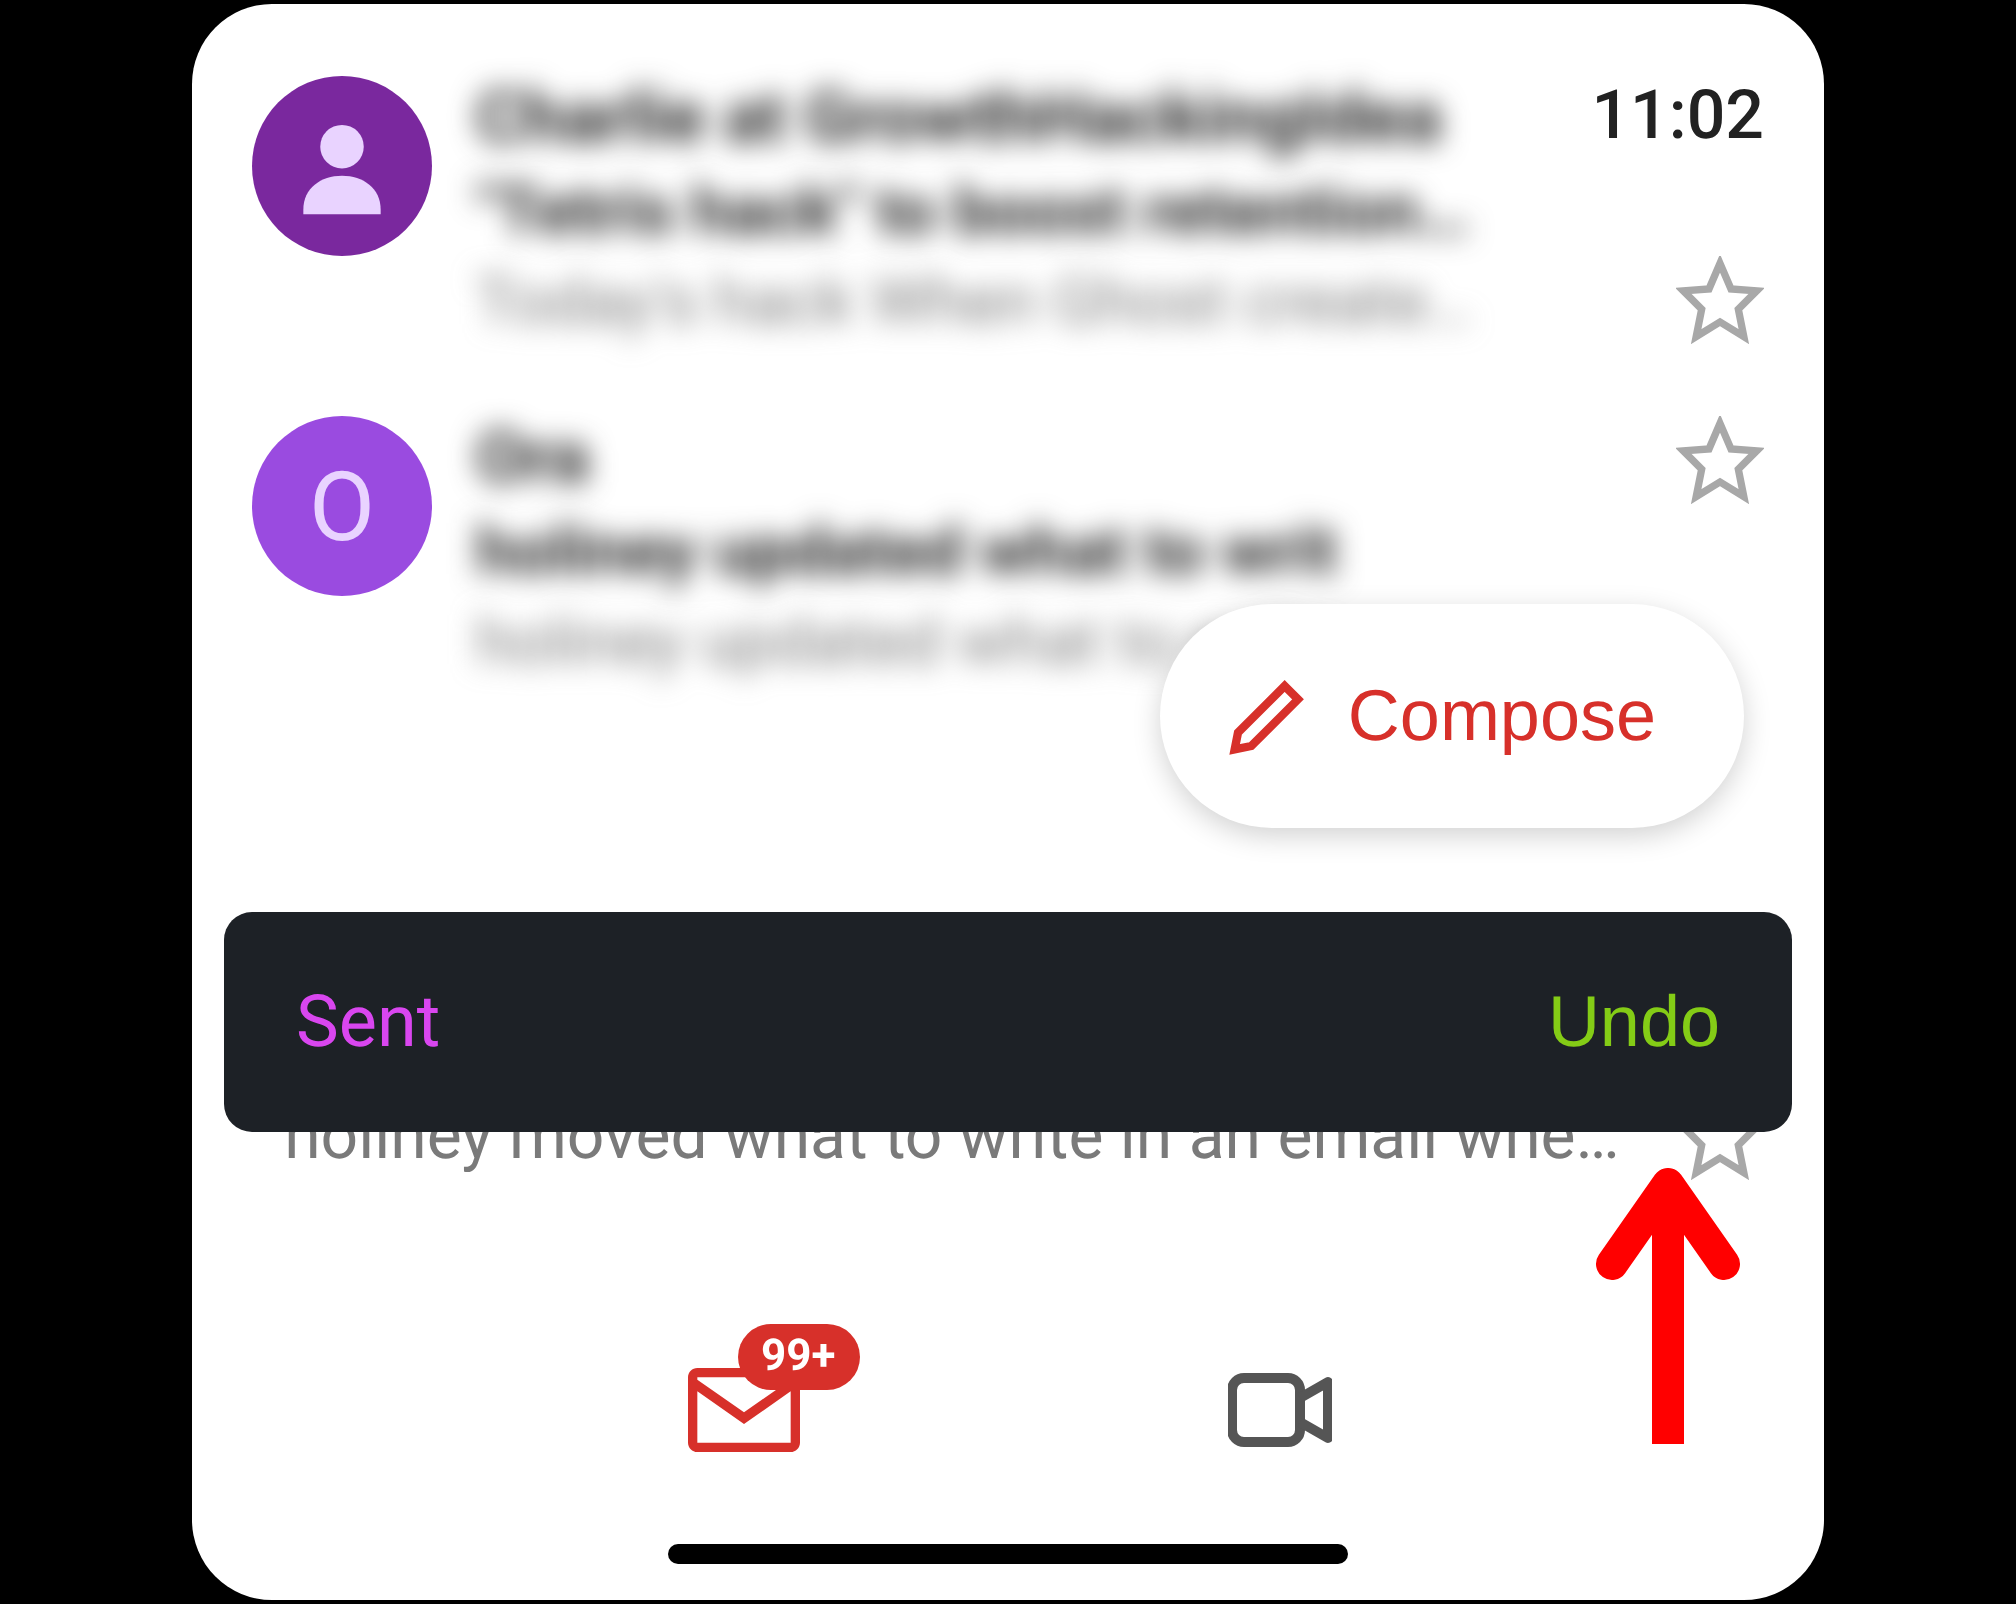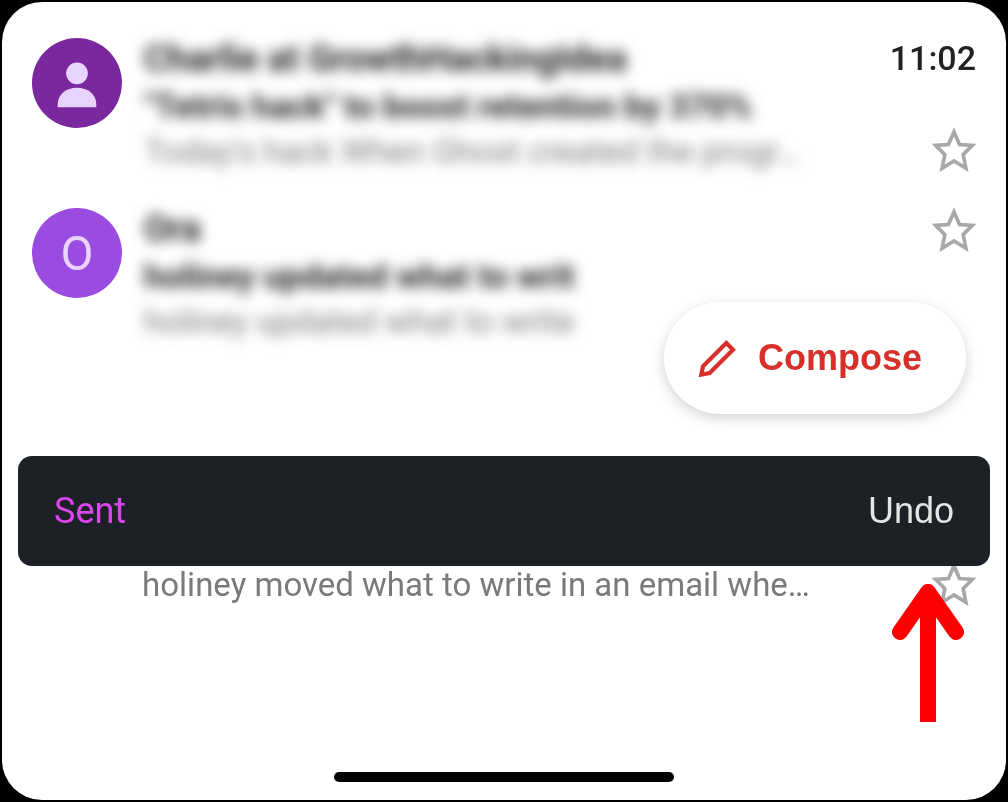"11:02" .screen { width: 1004px -> 816px }
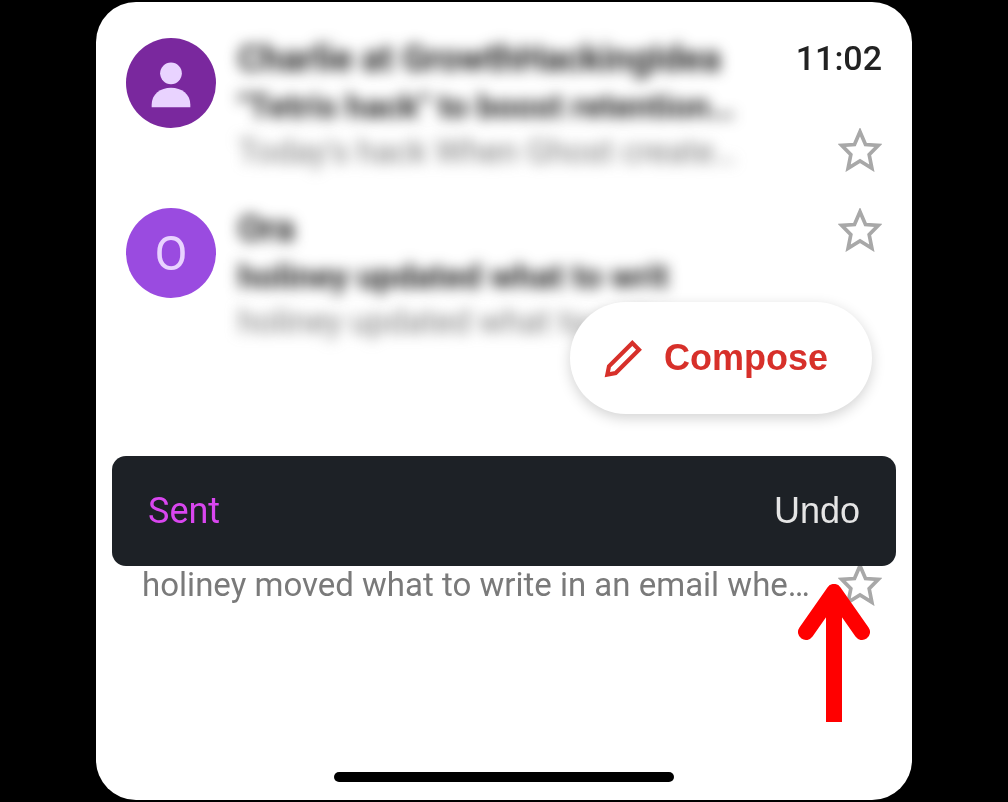"Compose" .compose-label { font-weight: 700 -> 400 }
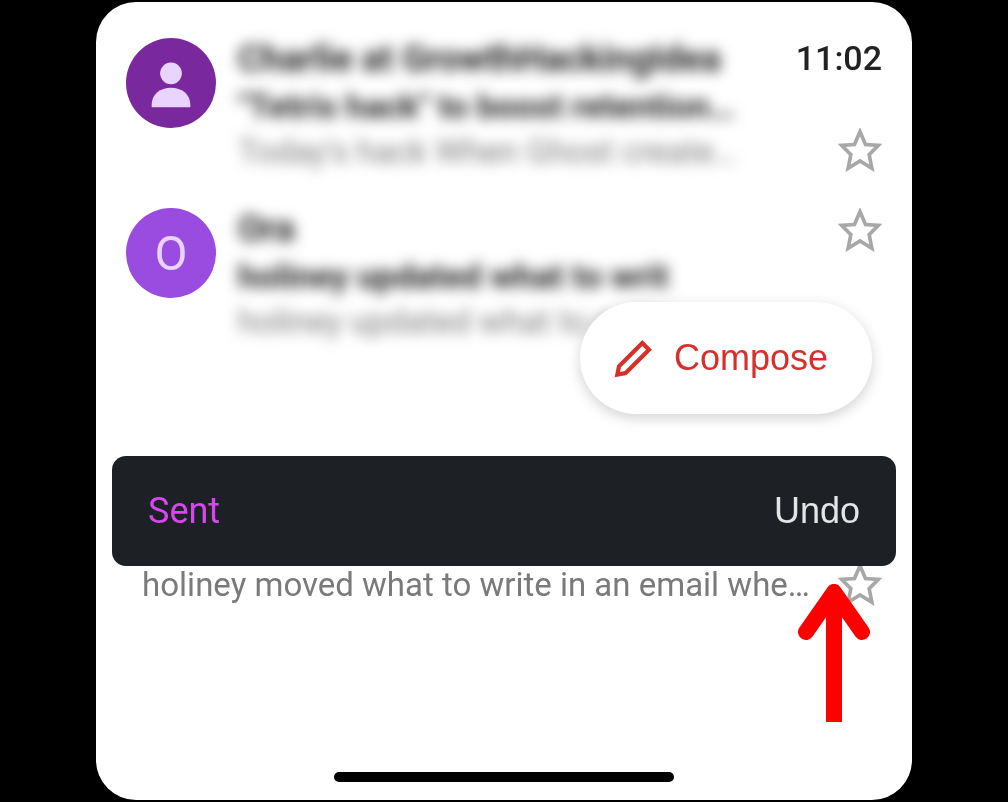"Undo" .toast-undo { color: #e5e5e5 -> #84cc16 }
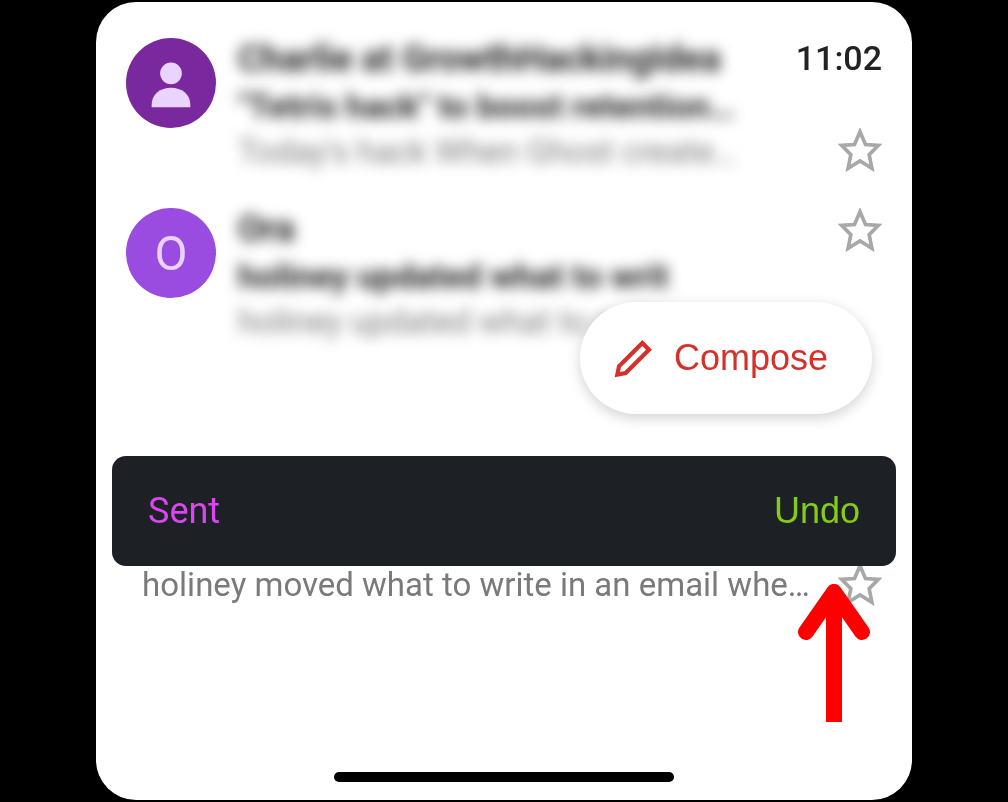"holiney moved what to write" .partial-row { top: 560px -> 544px }
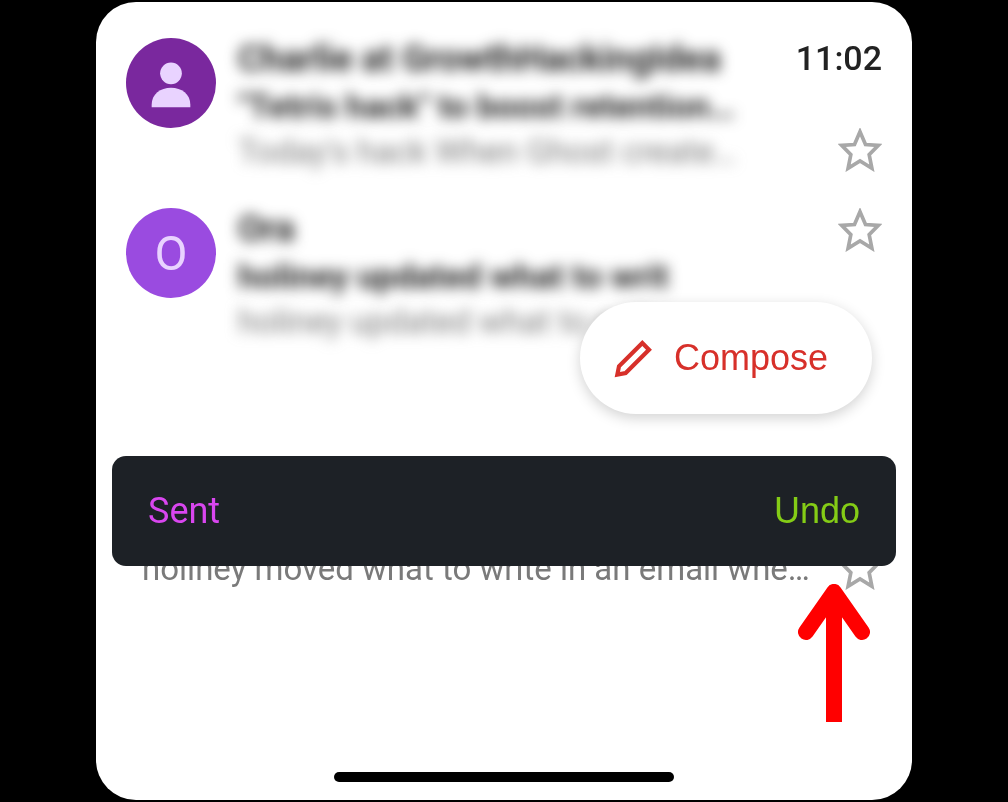"99+" div.bottom-bar { html: none -> <div> <div> <svg> <path></path> </svg> <span>99+</span> </div> <div> <svg> <rect></rect> <path></path> </svg> </div> </div> }
